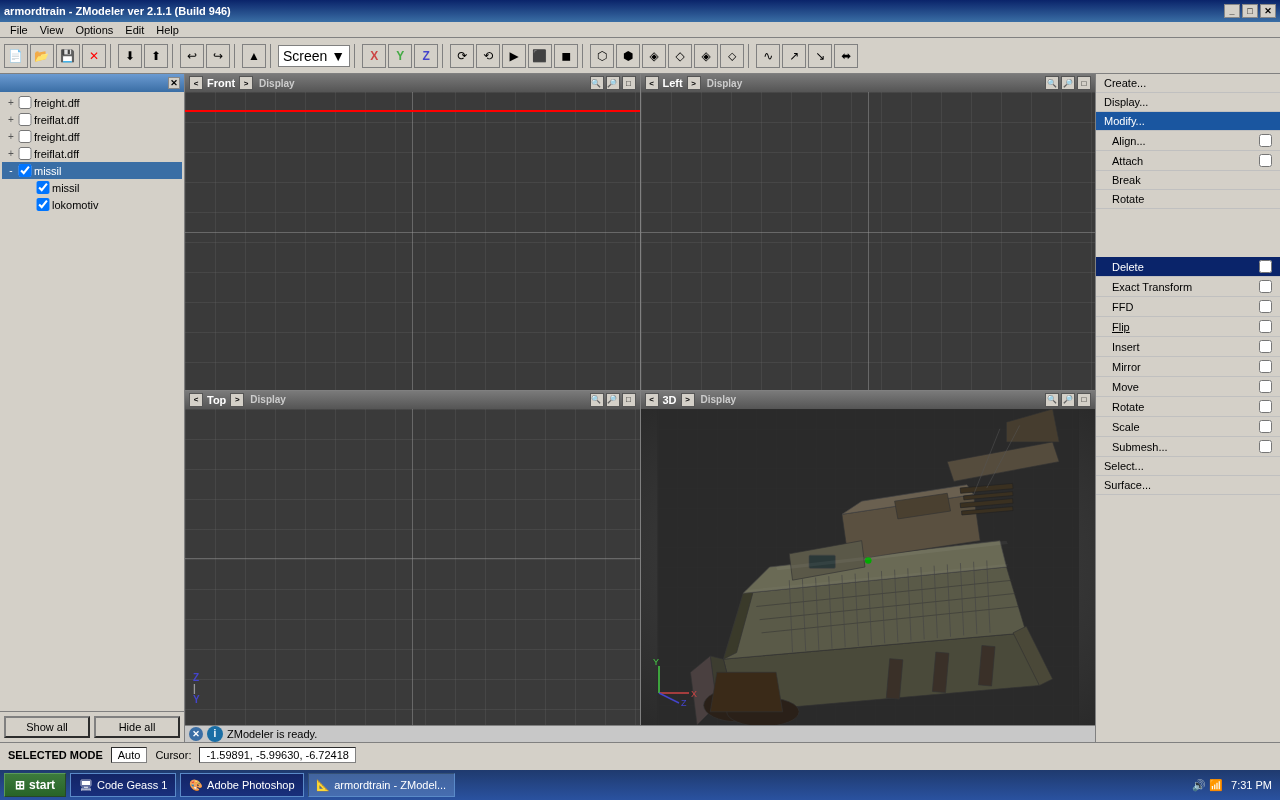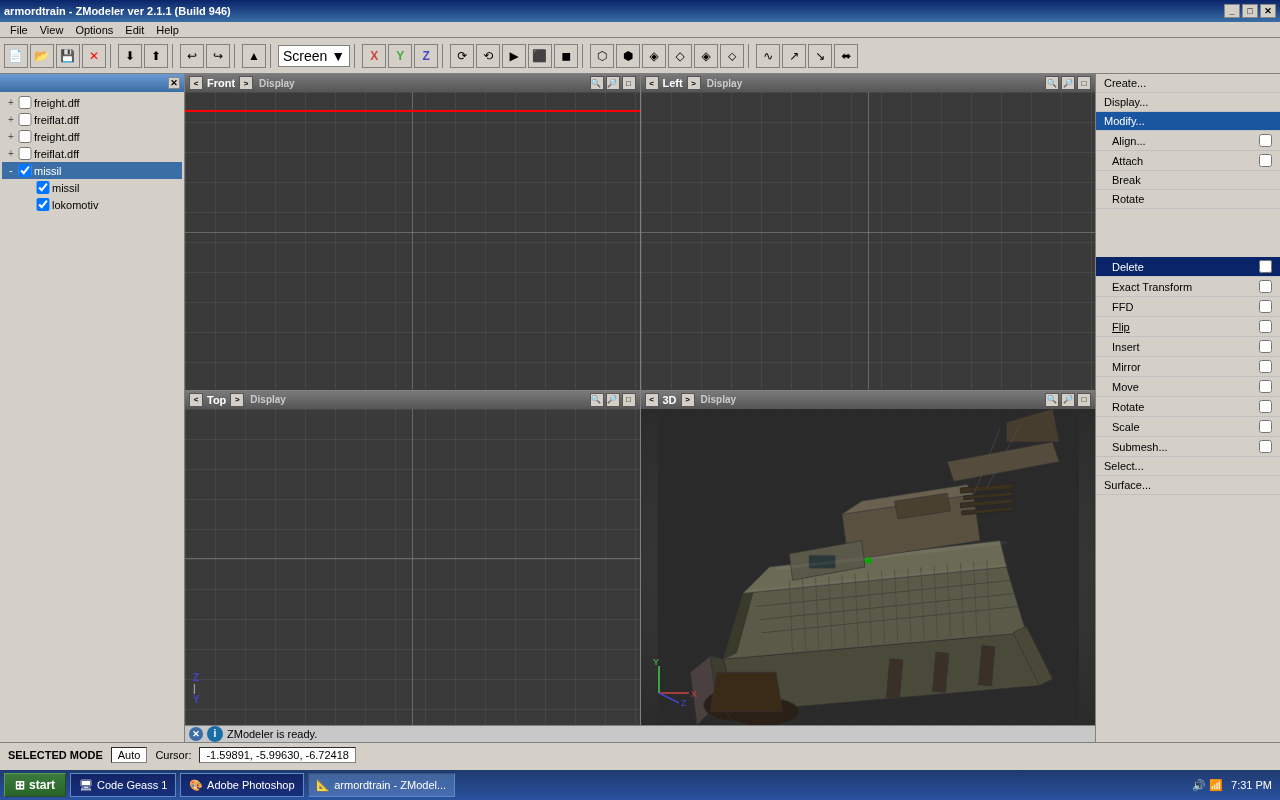"Show all" div { html: none -> <div> <button>Show all</button> <button>Hide all</button> </div> }
